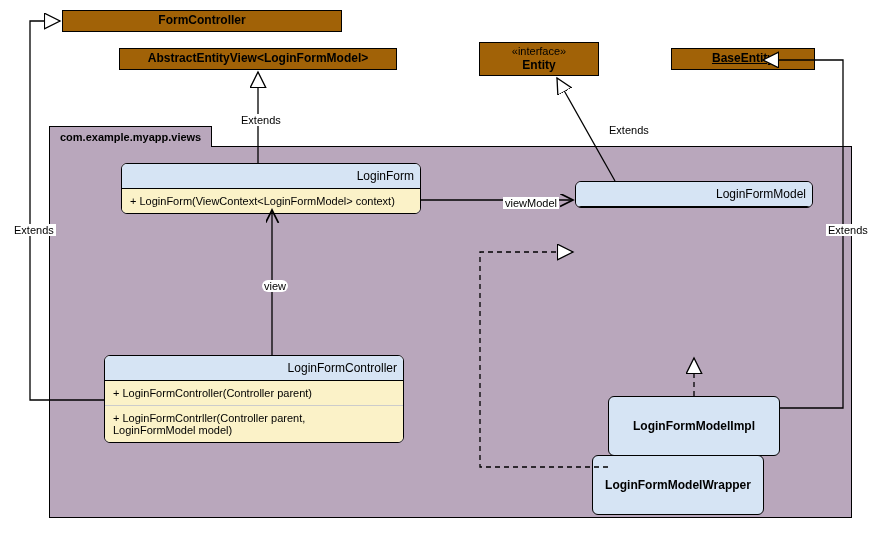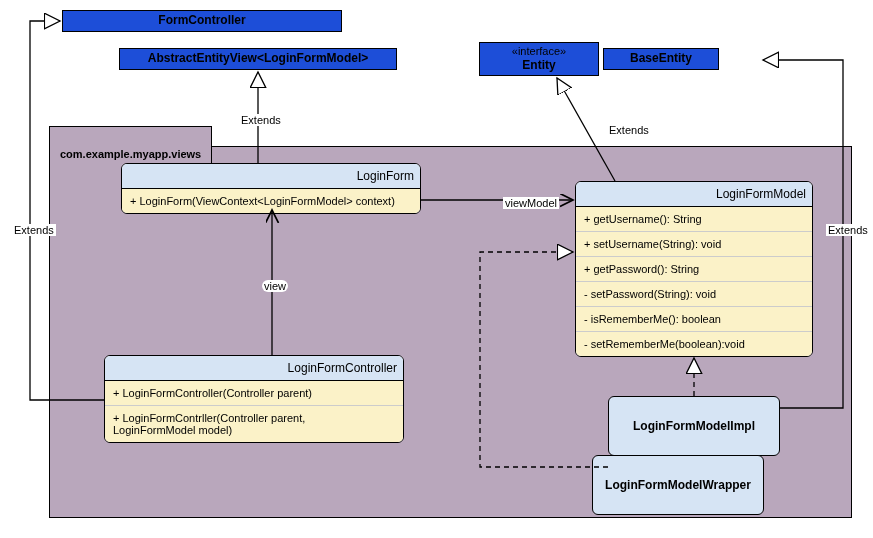"FormController" .ext-box { background: #1d4ed8 -> #a16207 }
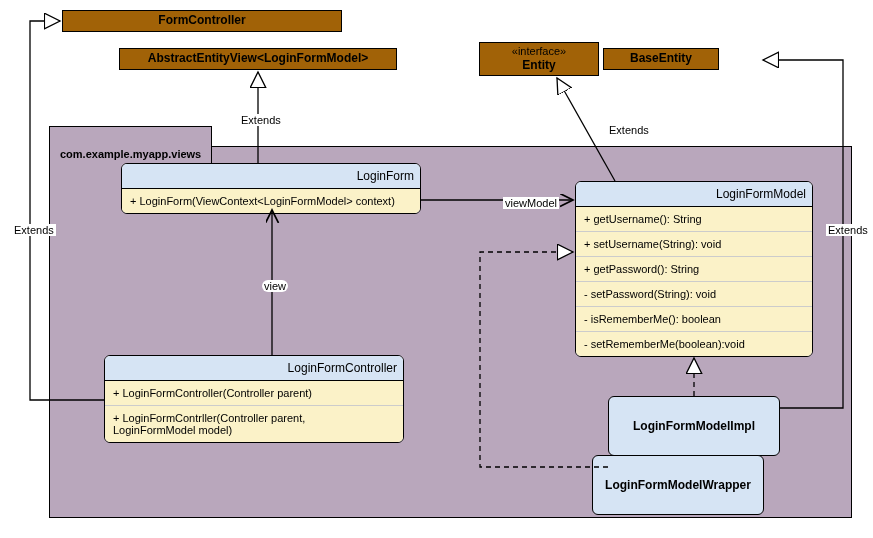"BaseEntity" div.ext-box { left: 603px -> 671px; text-decoration: none -> underline; width: 116px -> 144px }
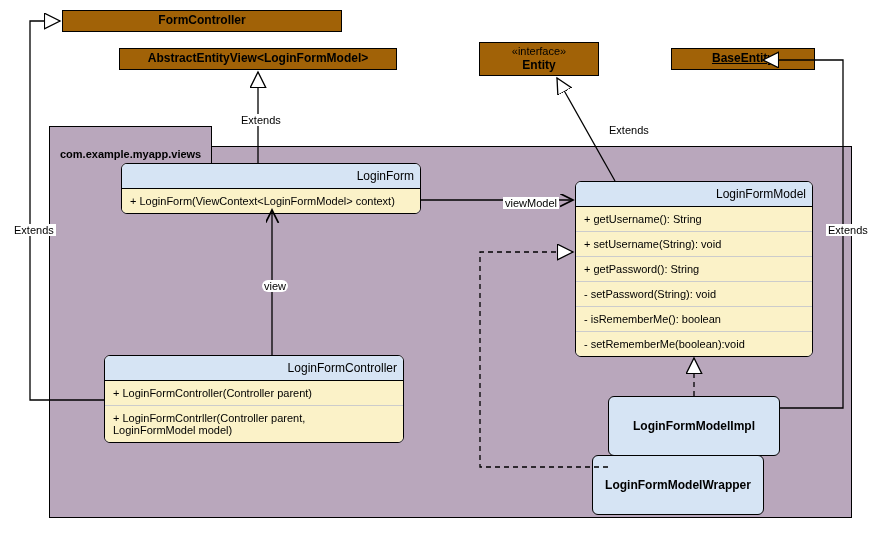"com.example.myapp.views" .package-tab { padding: 21px 10px -> 4px 10px }
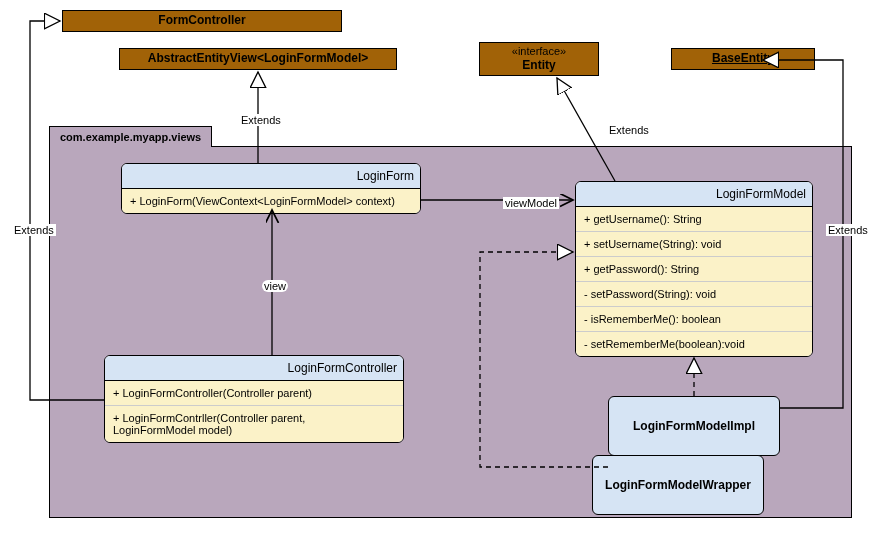"+ getUsername(): String" div.uml-body { html: <div> <div>+ getUsername(): String</div> <div>+ setUsername(String): void</div> <div>+ getPassword(): String</div> <div>- setPassword(String): void</div> <div>- isRememberMe(): boolean</div> <div>- setRememberMe(boolean):void</div> </div> -> none }
